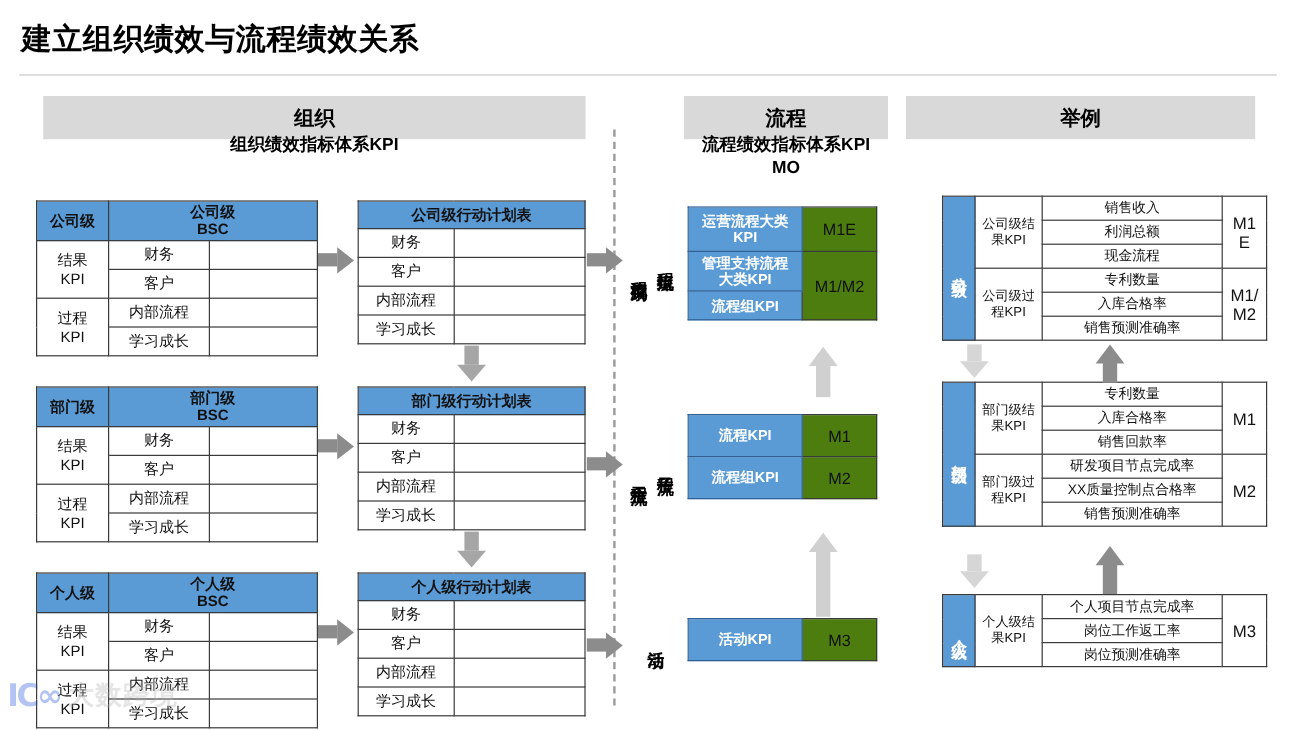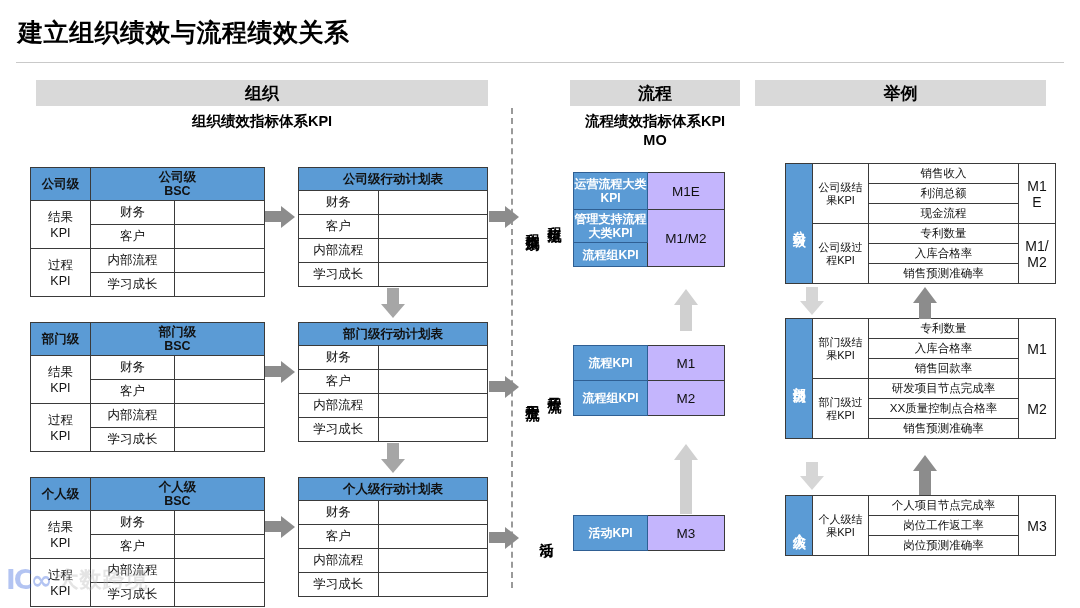"组织" .colbar { height: 26px -> 36px }
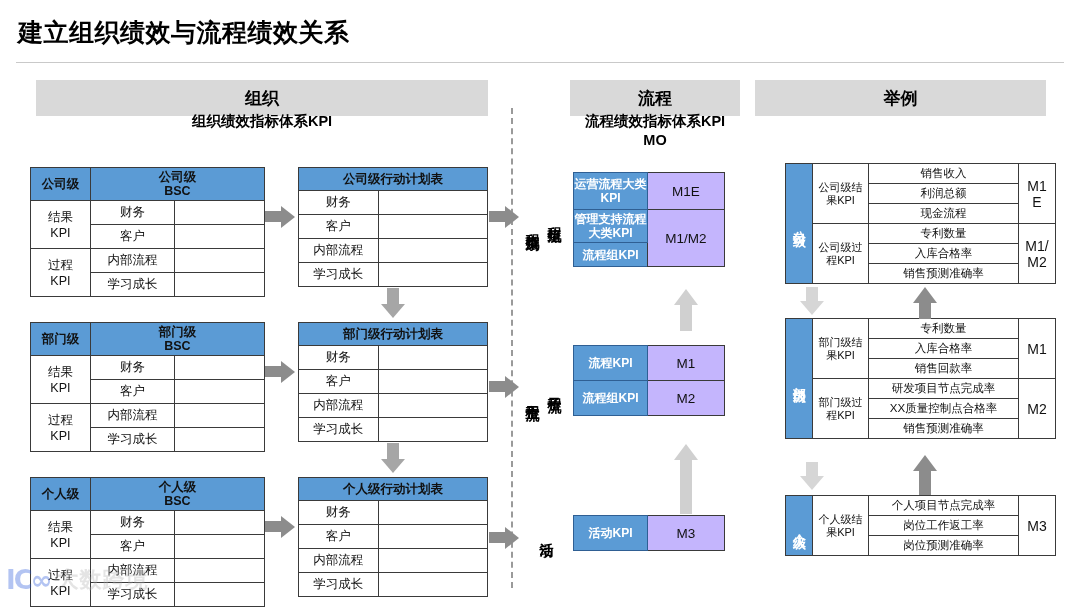"运营流程大类" .kpi-table td.kname { width: 74px -> 95px }
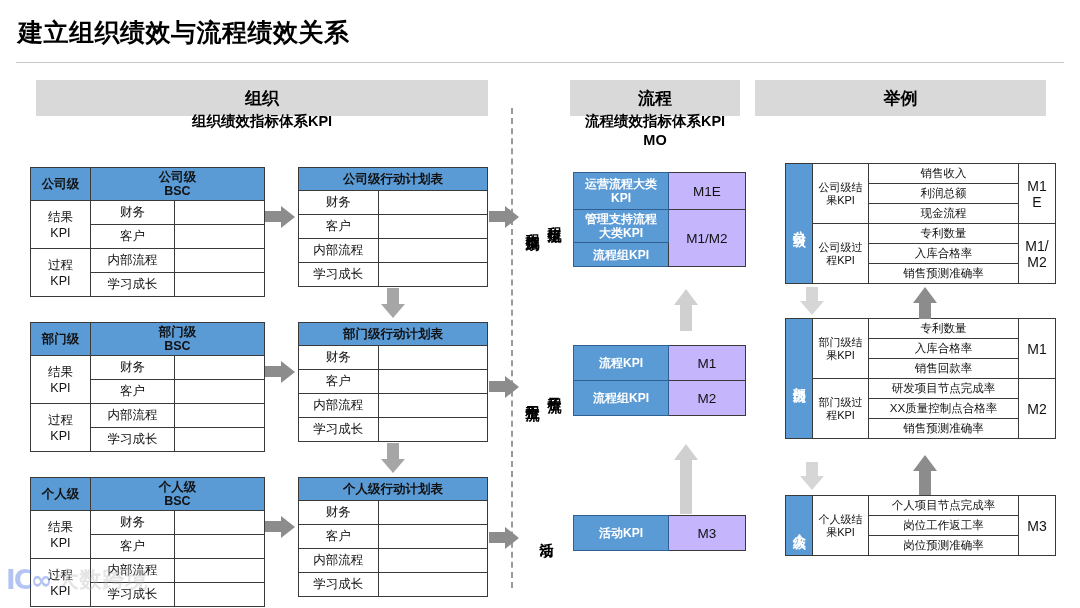"M1E" .kpi-table td.kval { background: #c4b5fd -> #4d7c0f; width: 77px -> 62px }
